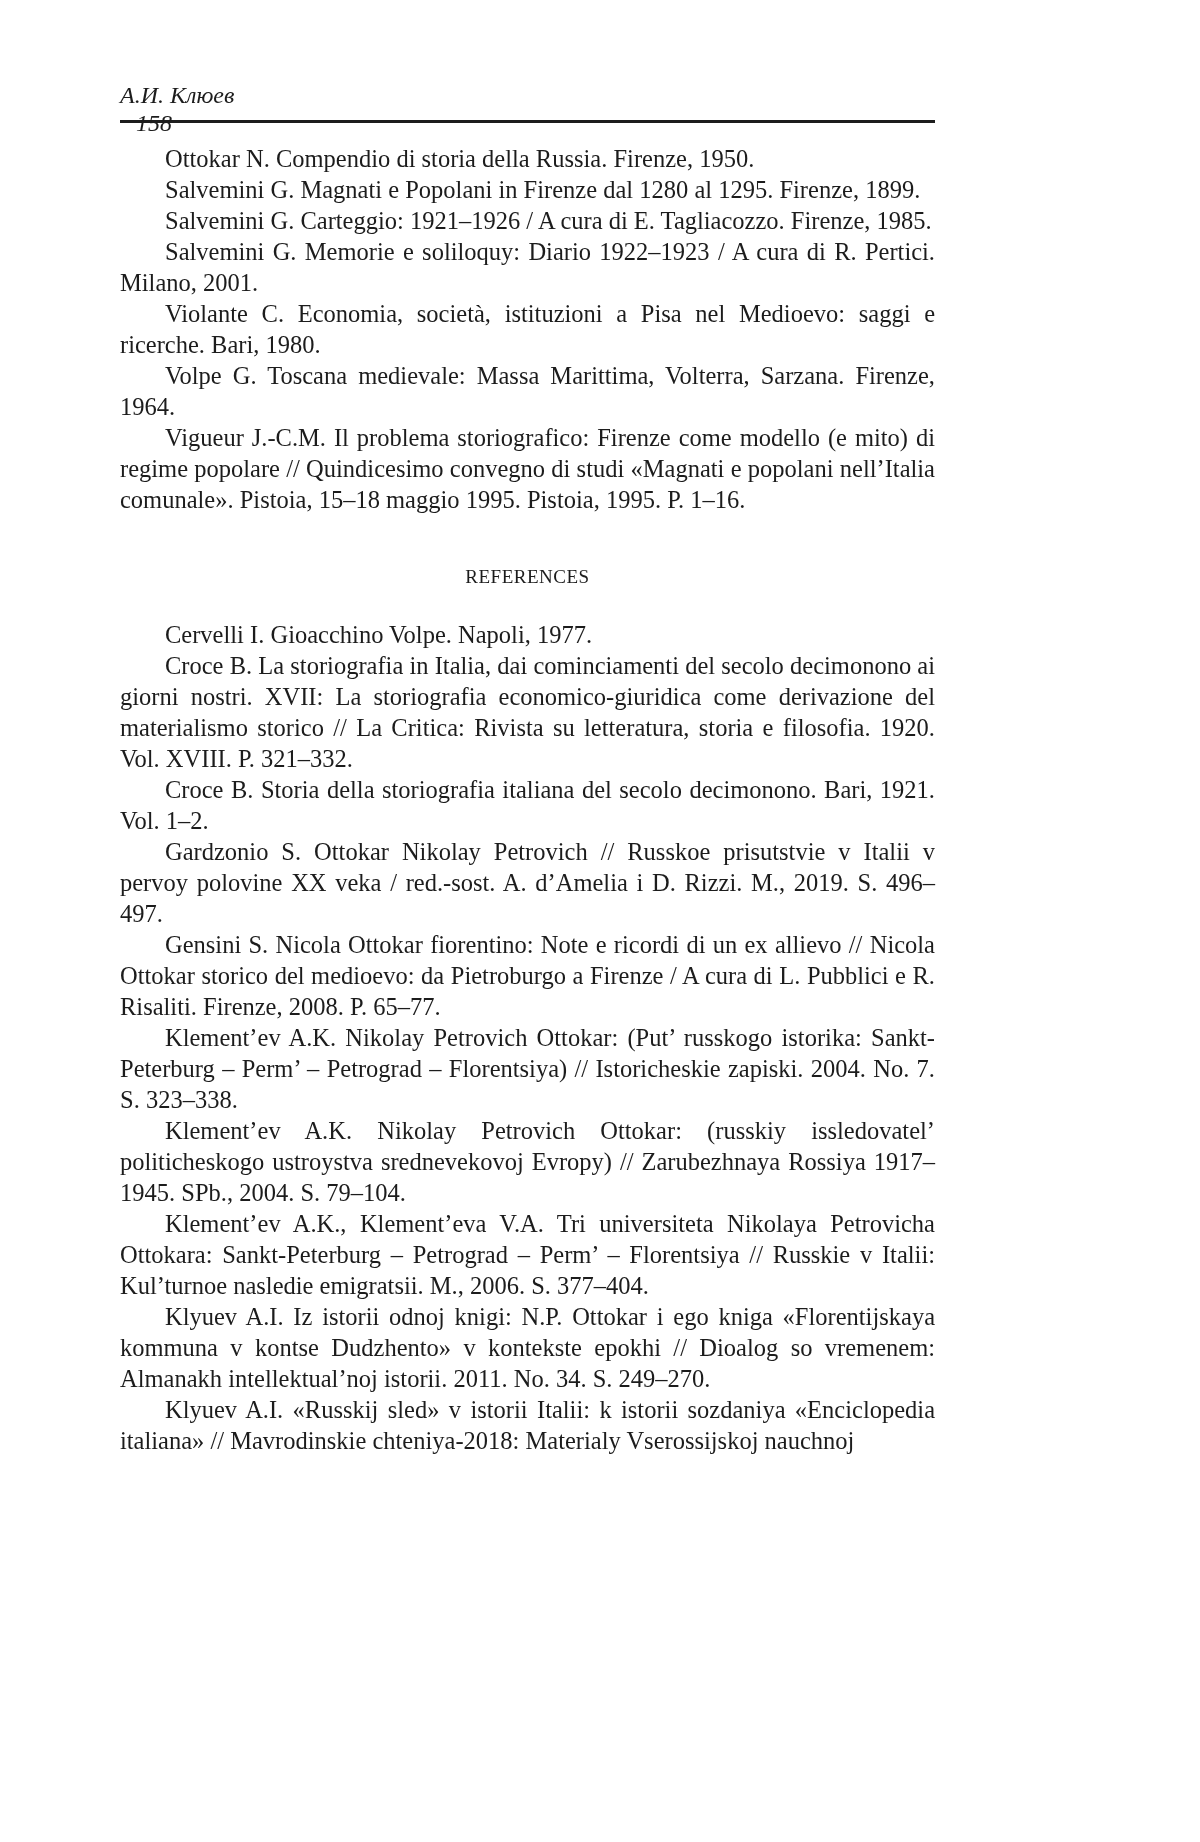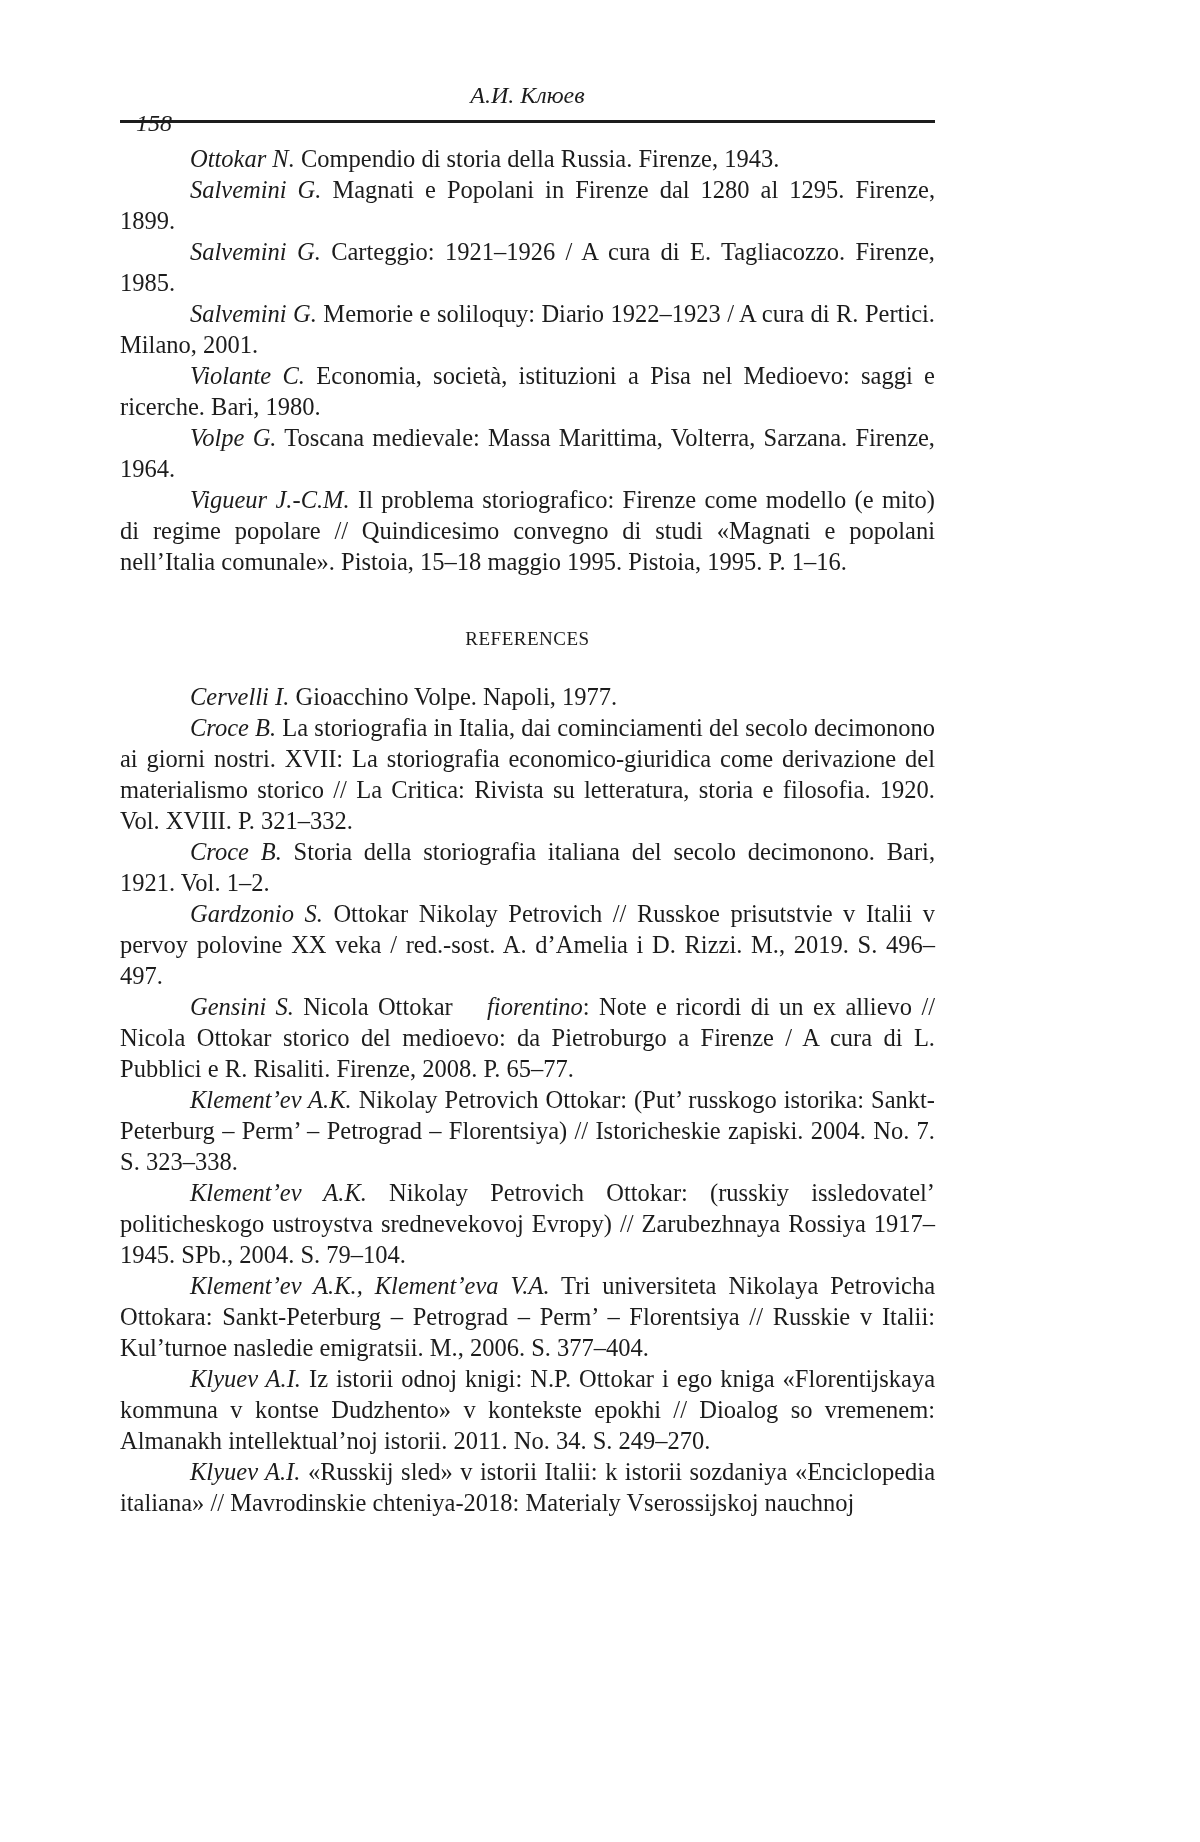"А.И. Клюев" .running-title { text-align: center -> left }
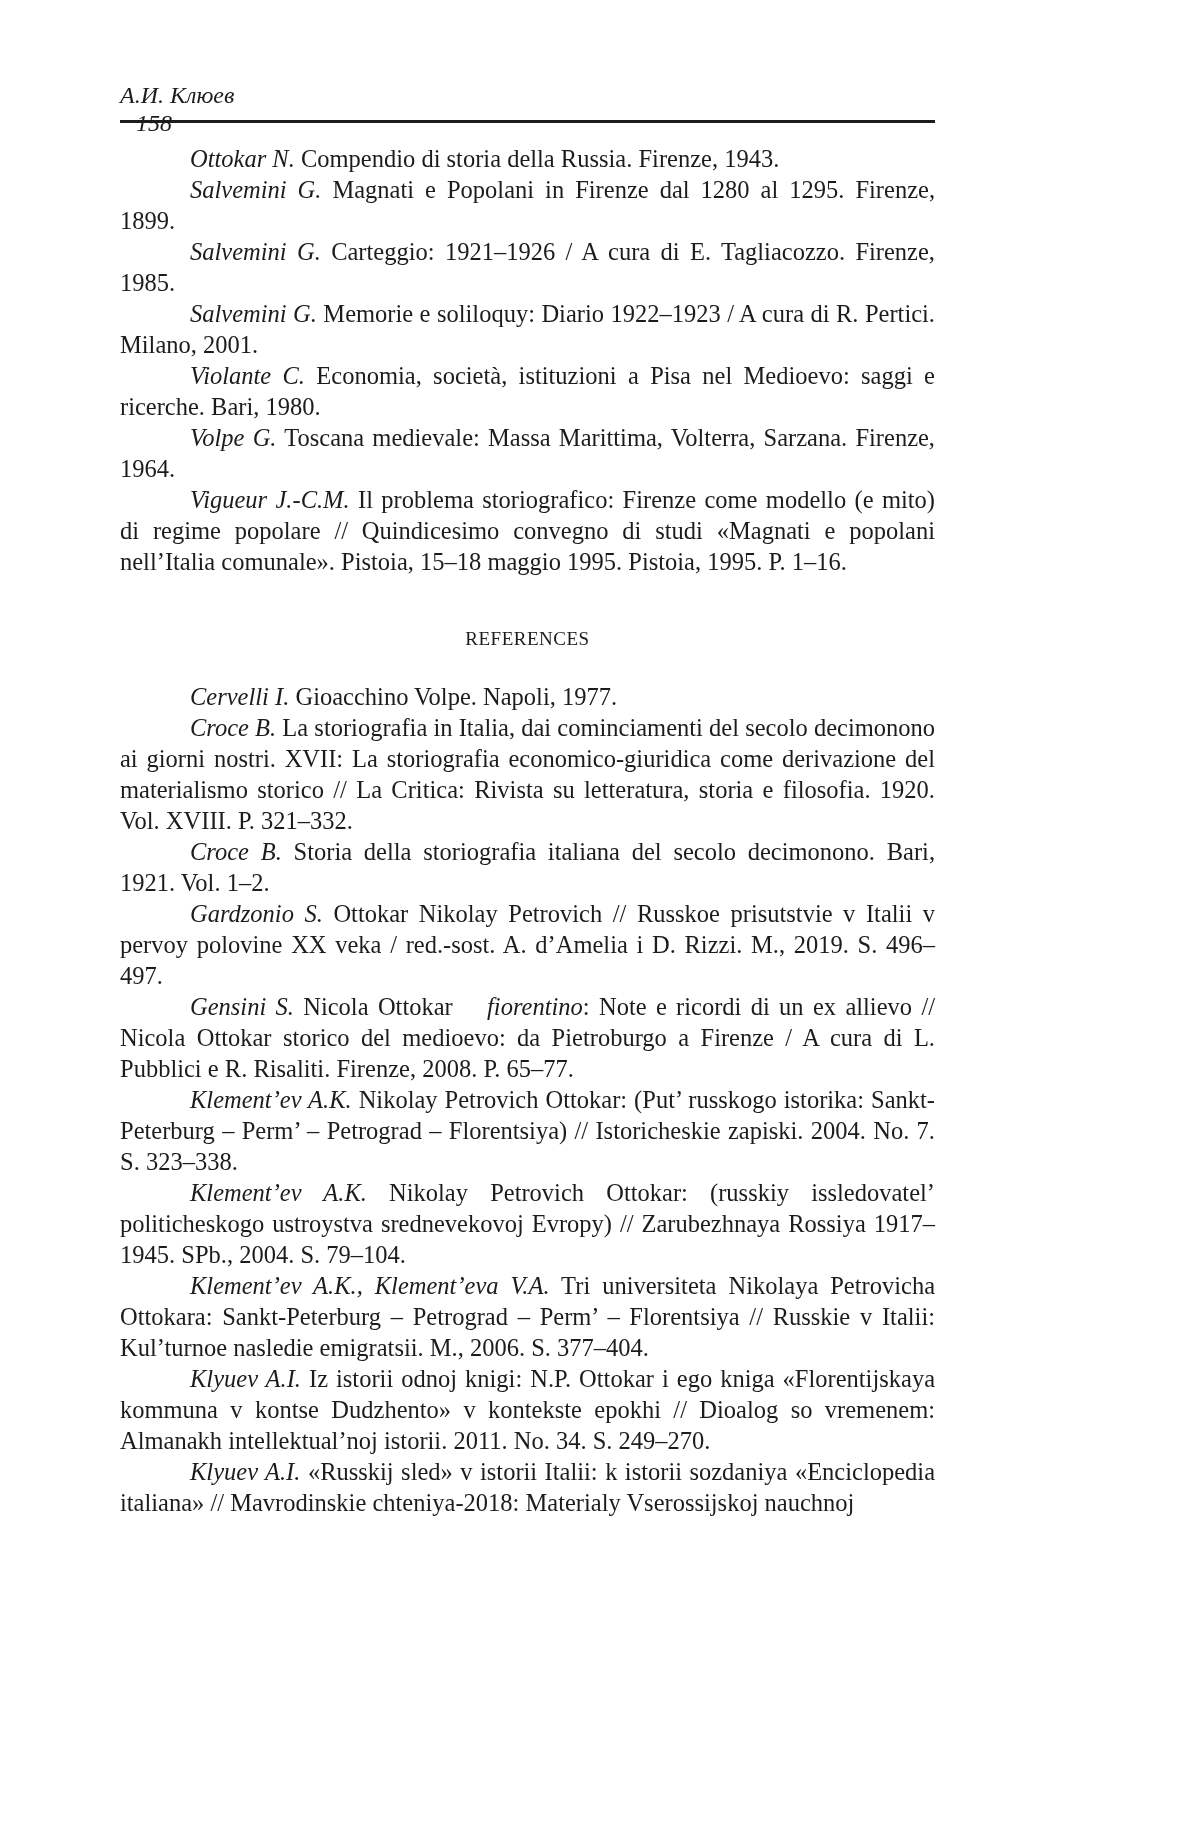"Ottokar N." .ref .it { font-style: italic -> none; margin-left: 25px -> none }
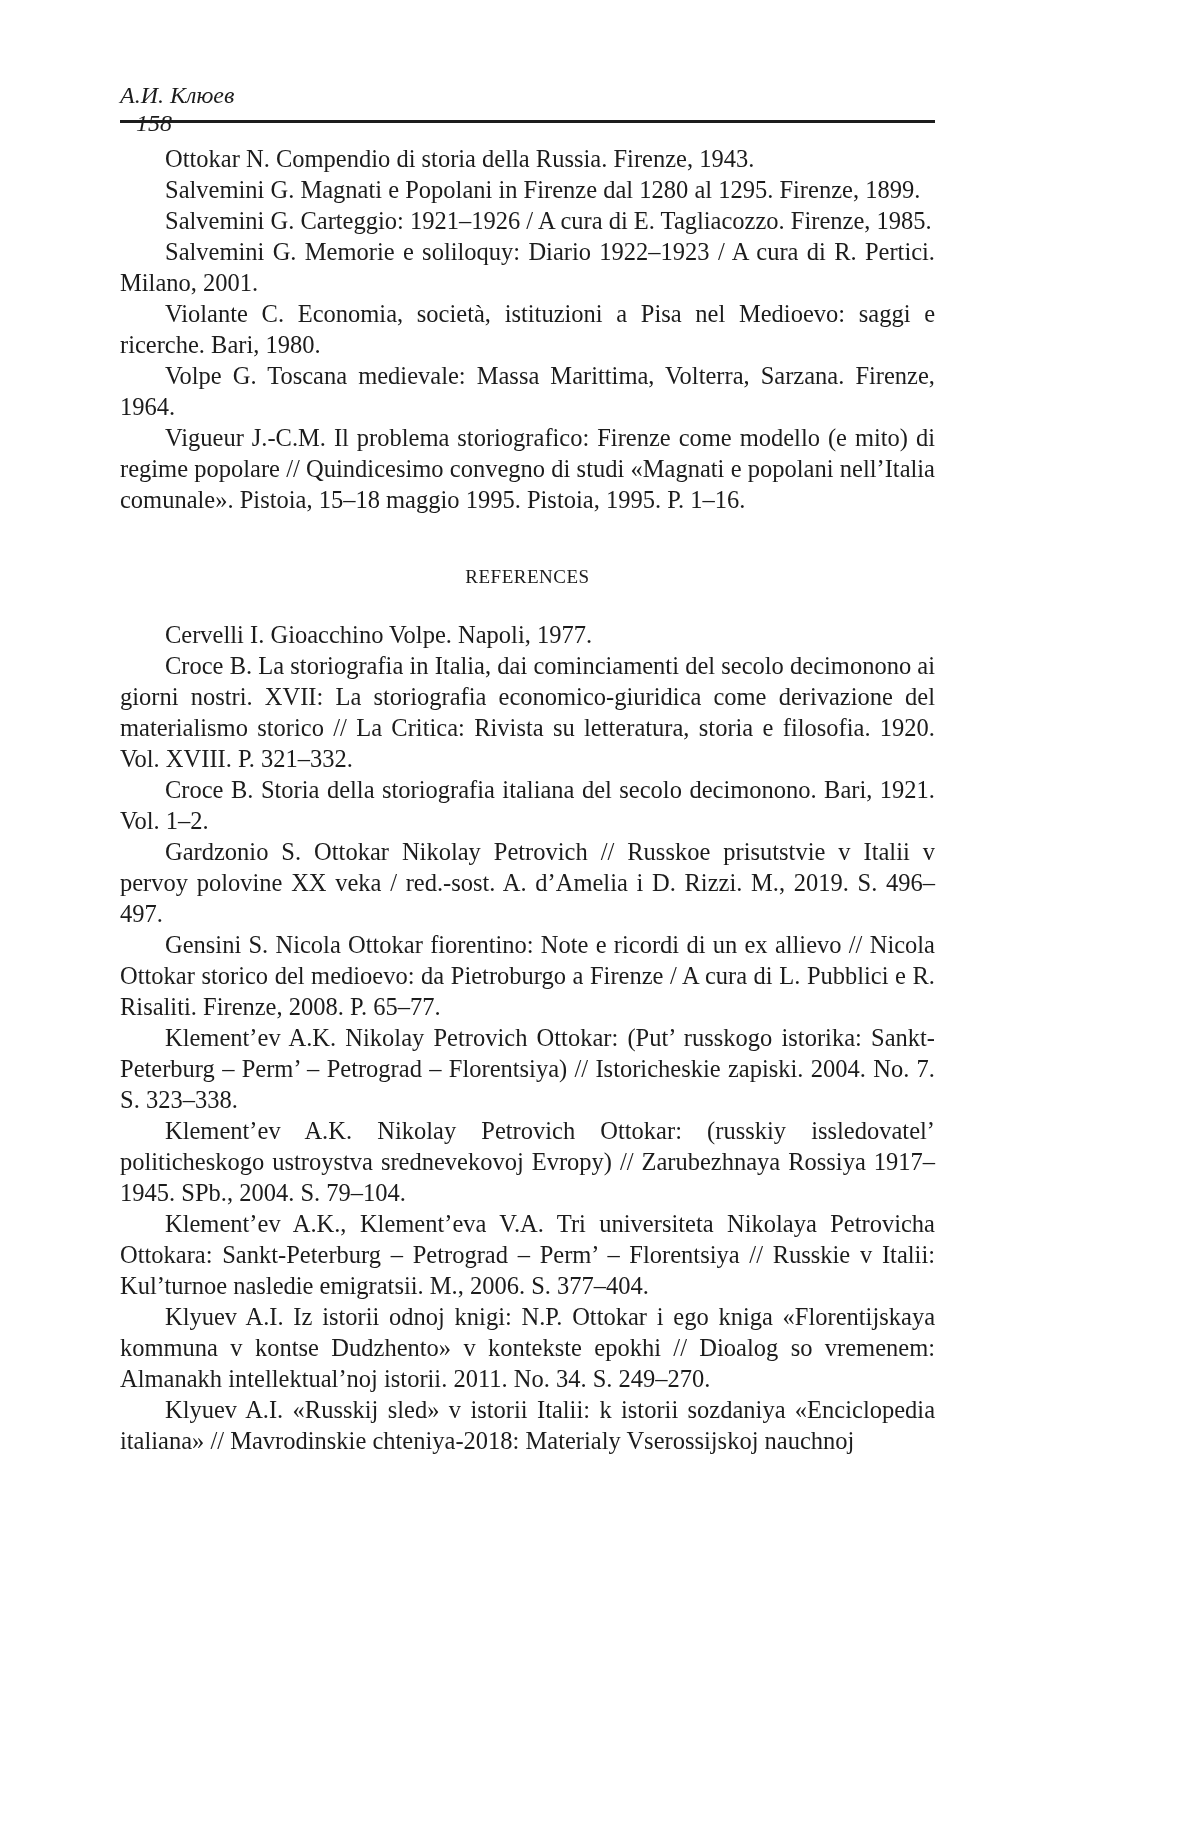"Compendio di storia della Russia." span { text: 1943 -> 1950 }
